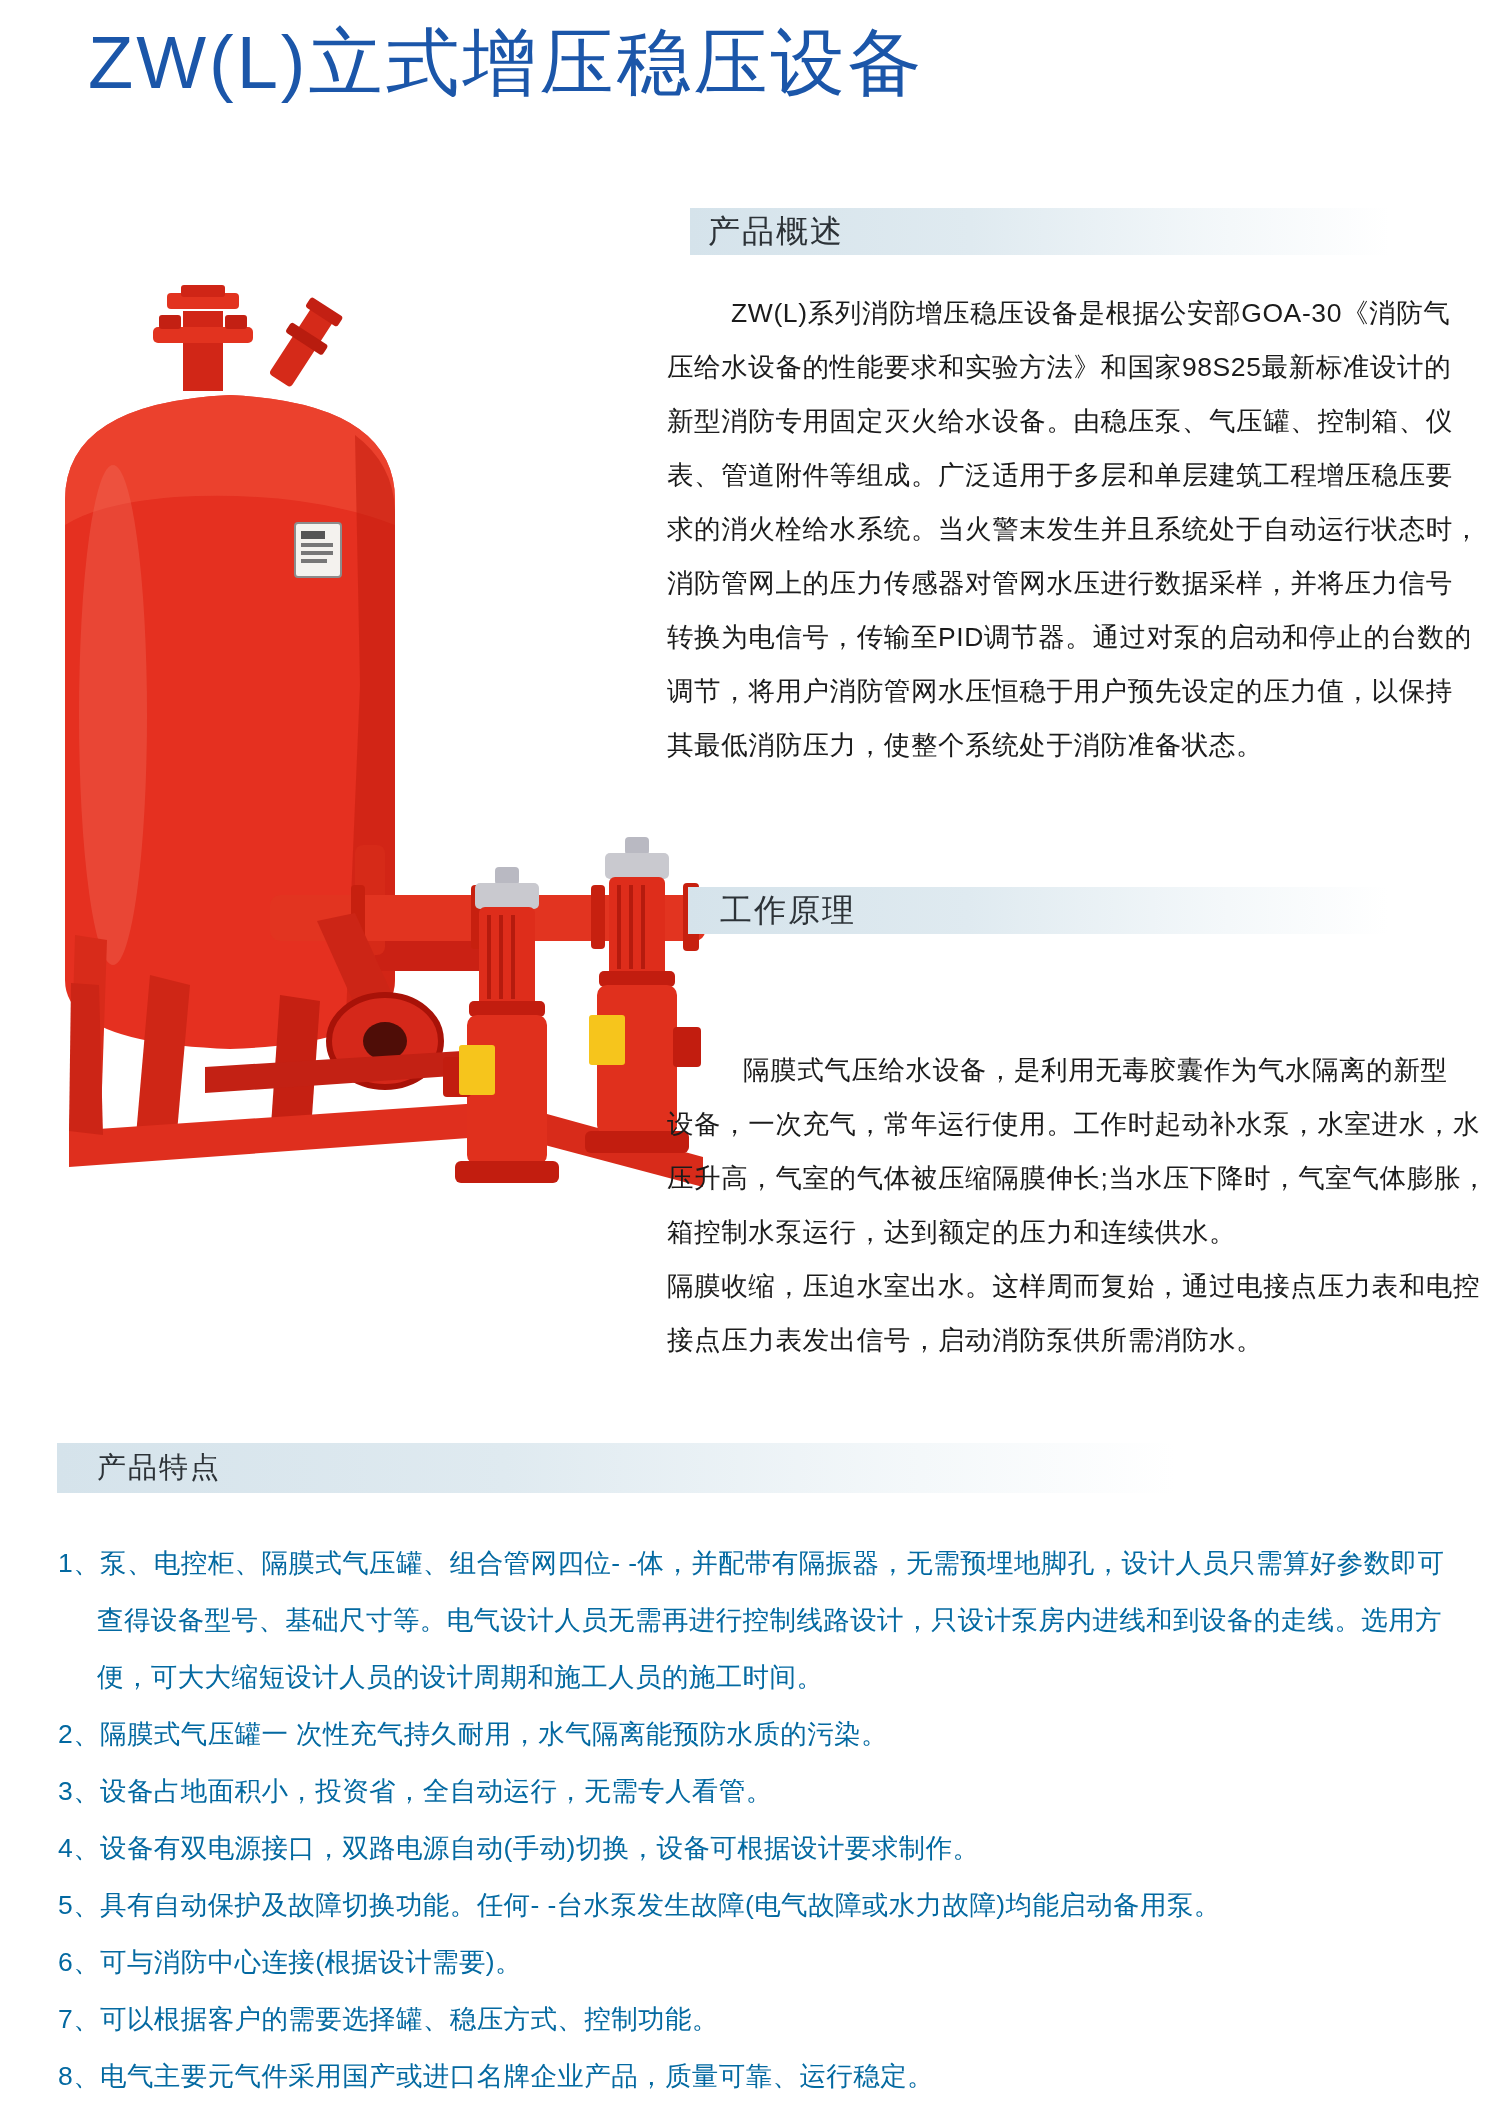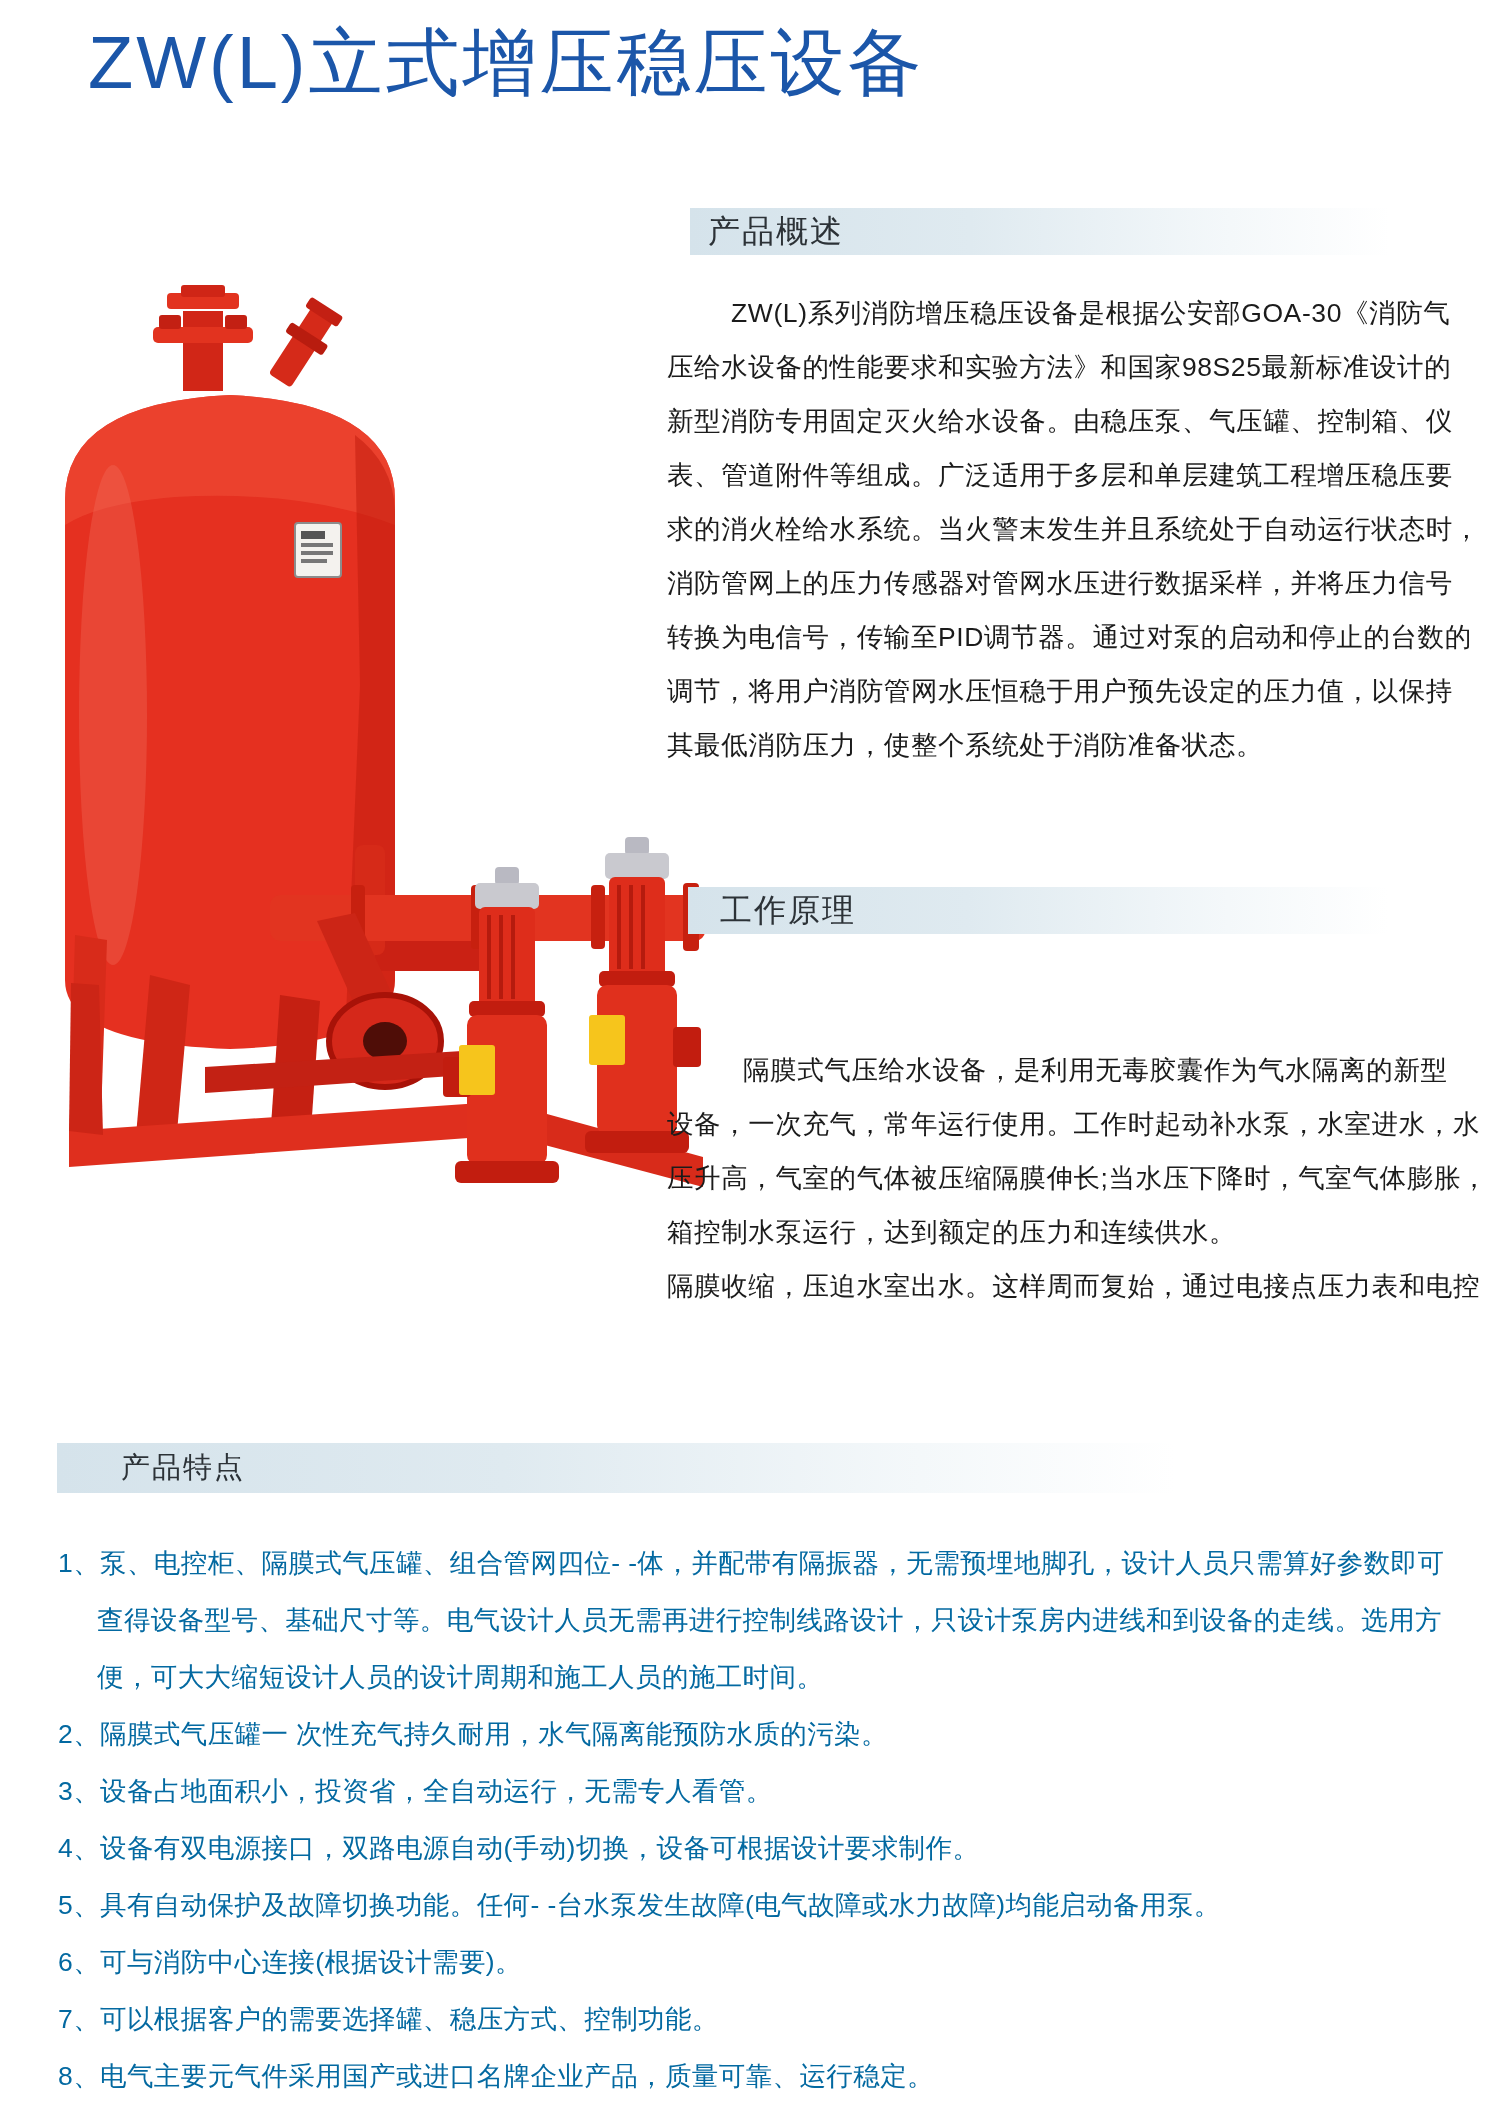"接点压力表发出信号，启动消防泵供所需消防水。" div.pline { html: none -> <div>接点压力表发出信号，启动消防泵供所需消防水。</div> }
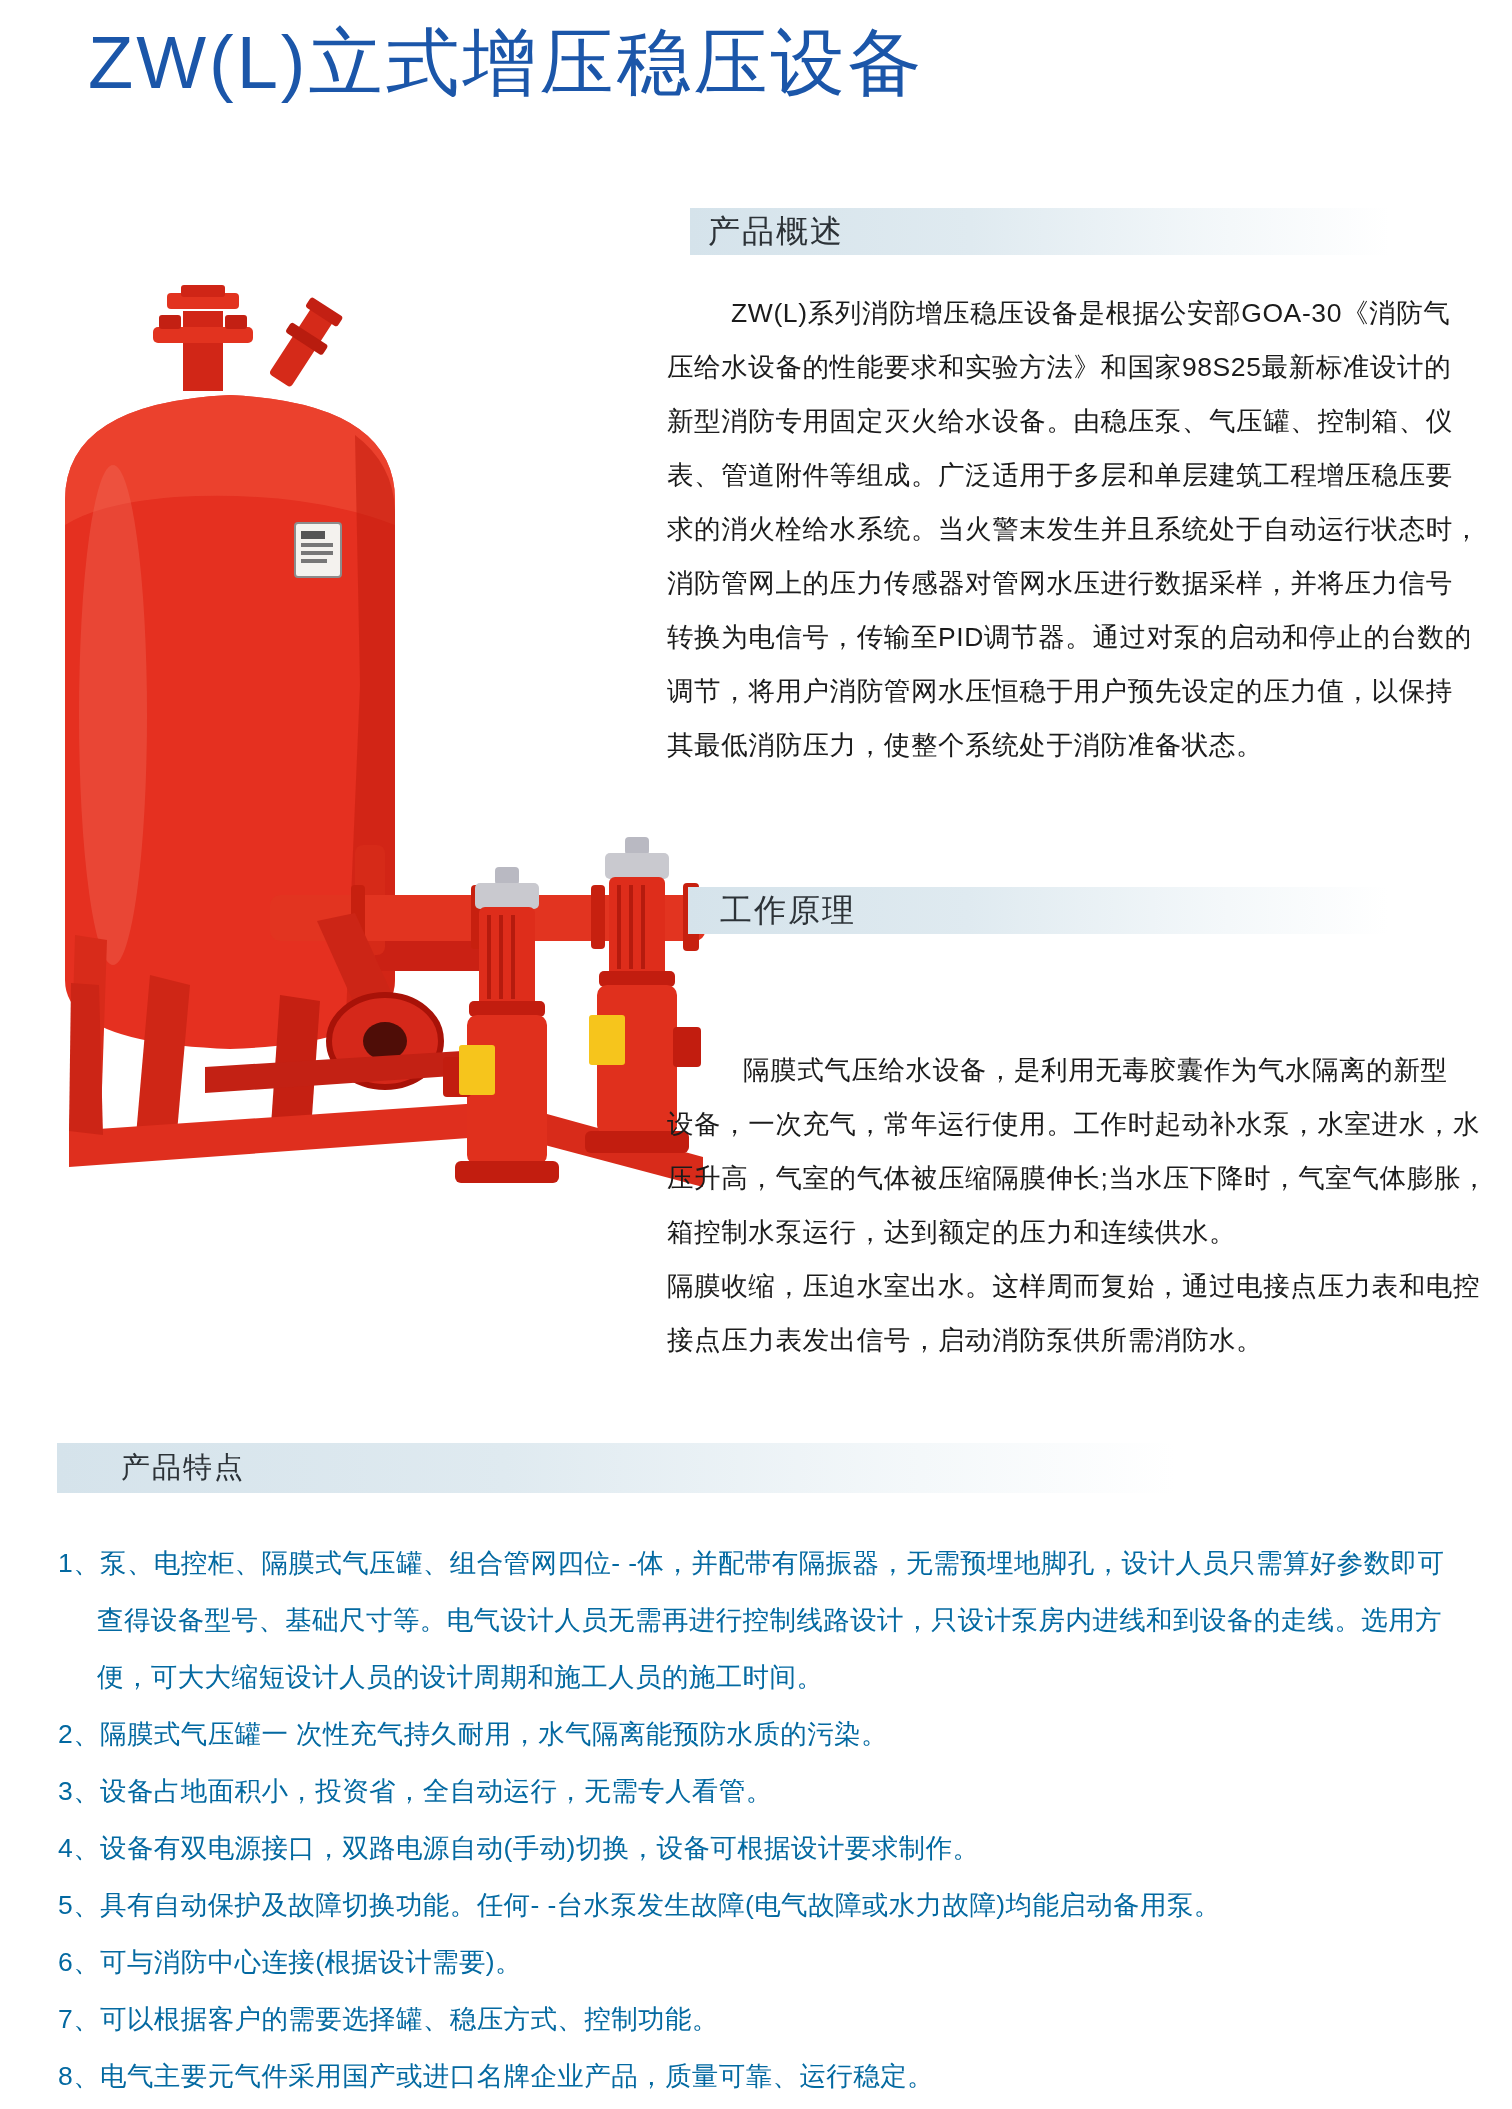"产品特点" #features-bar .t { padding-left: 64px -> 40px }
